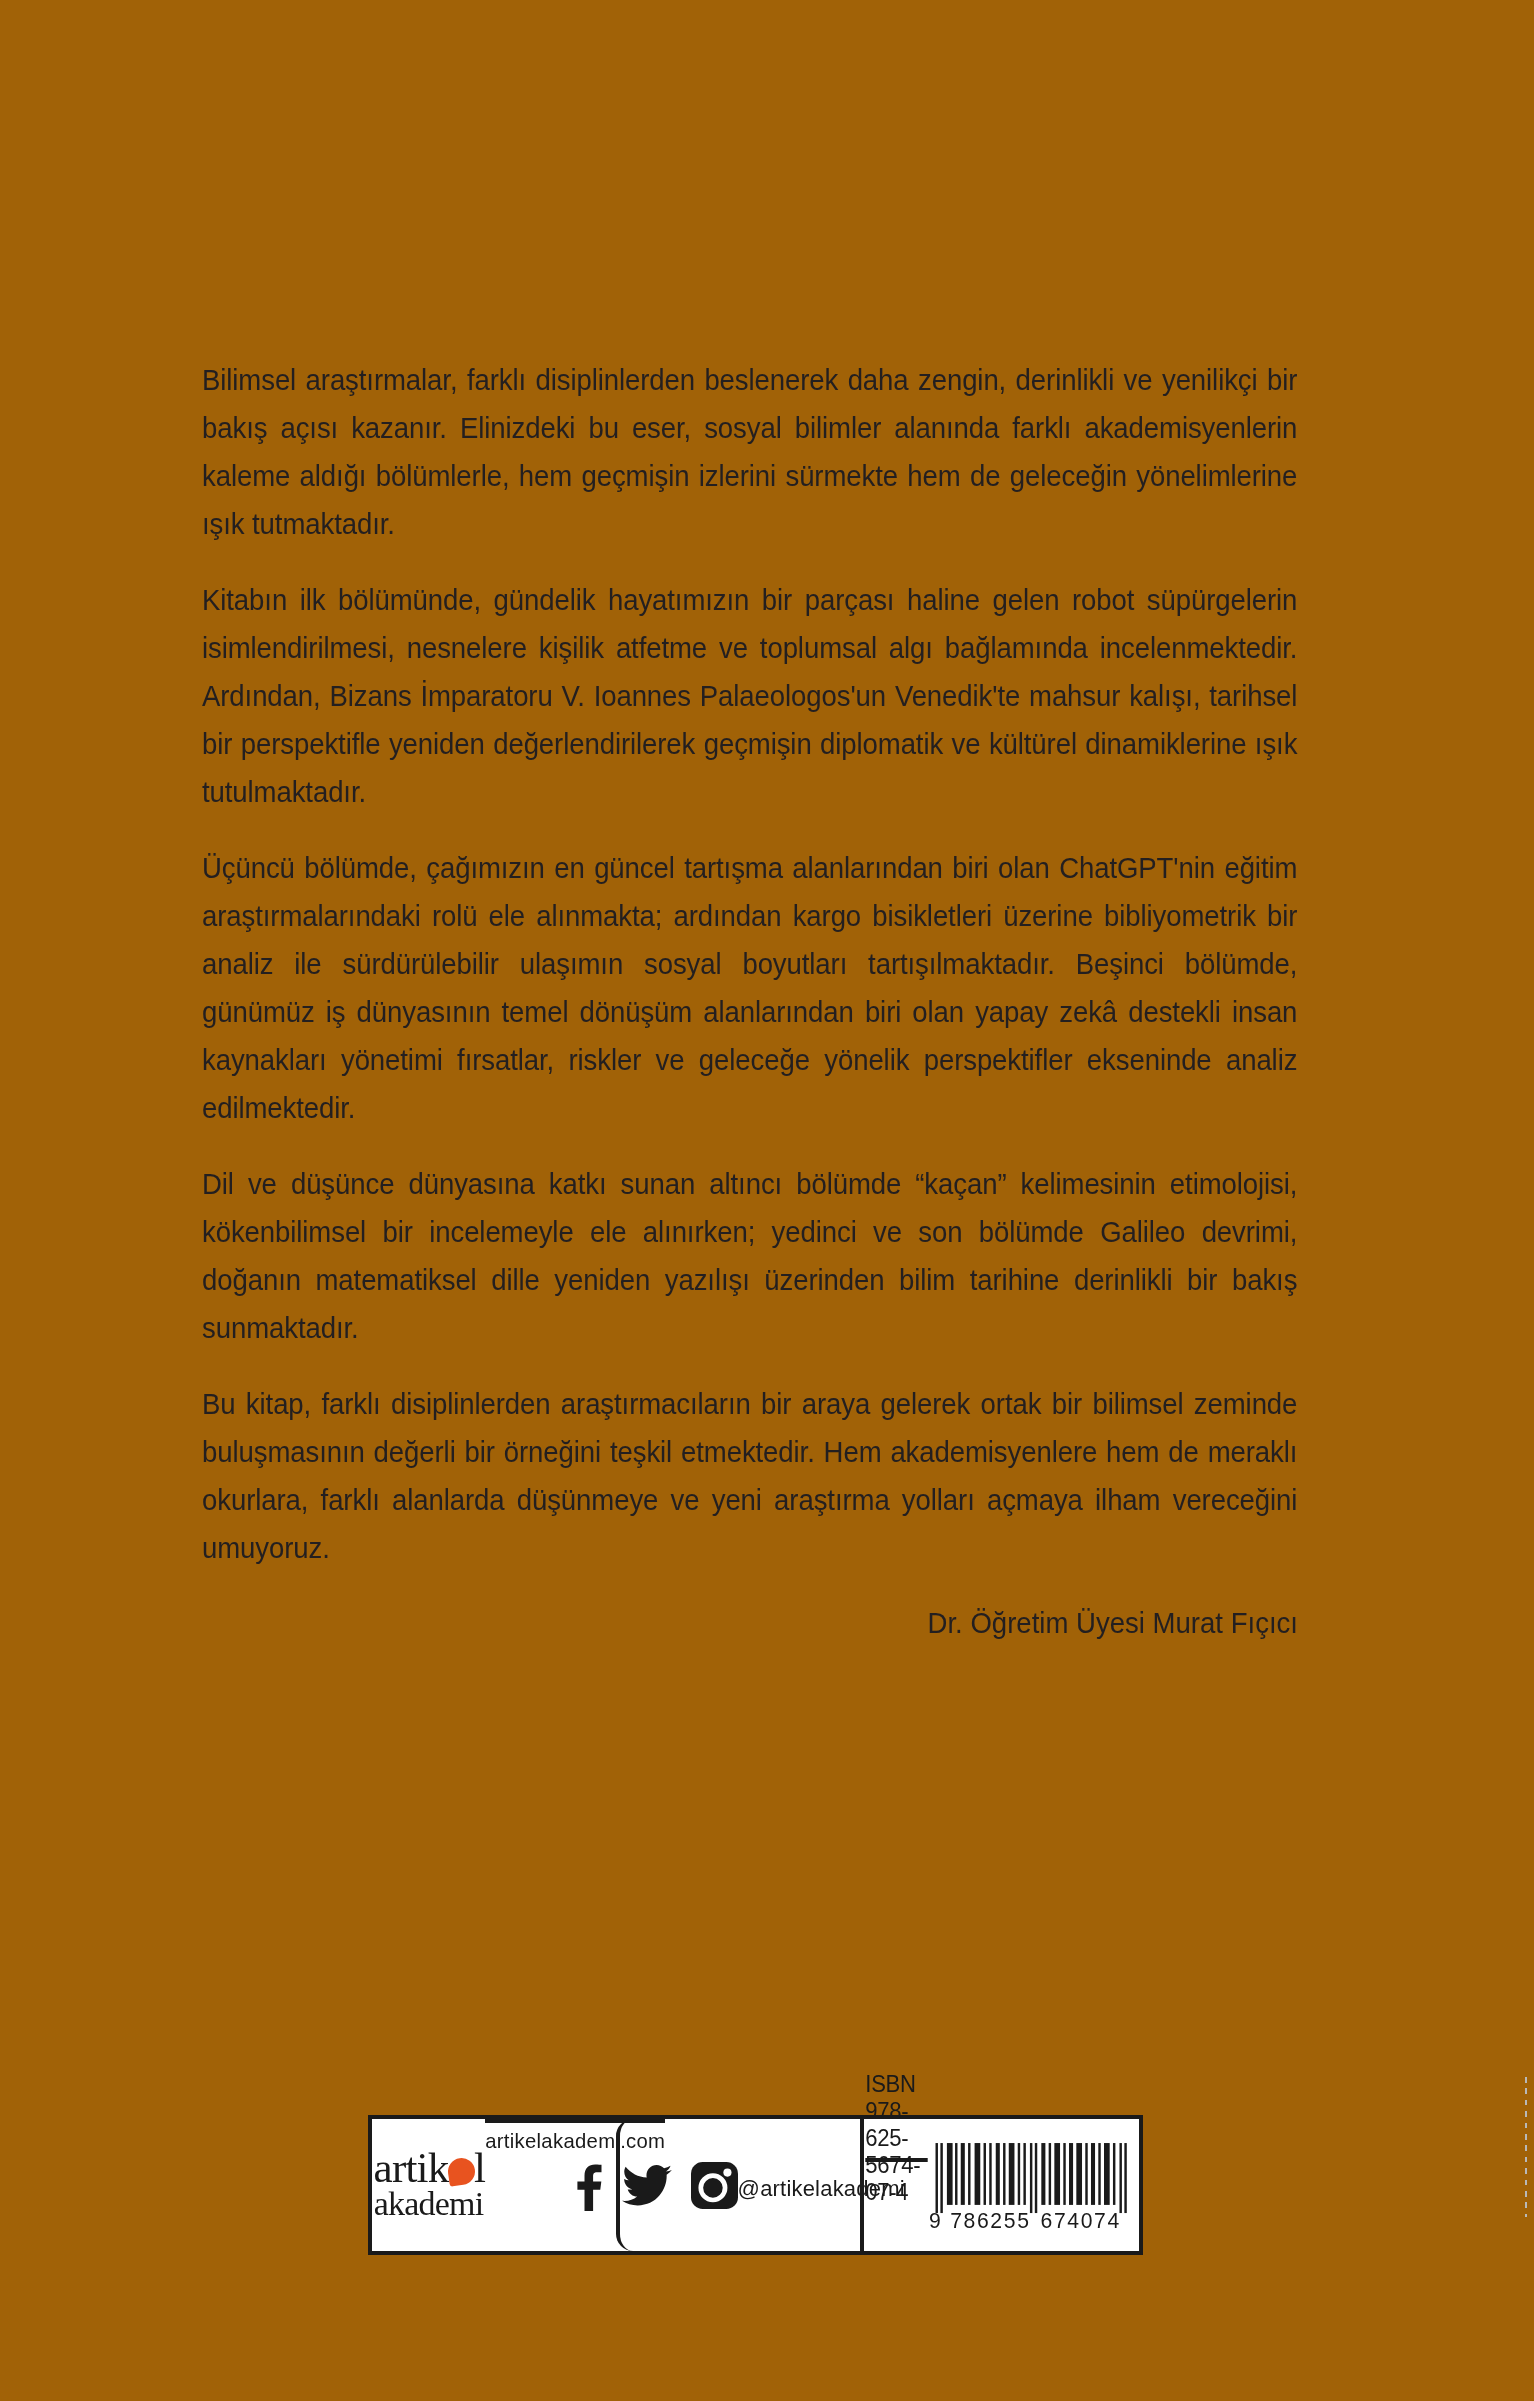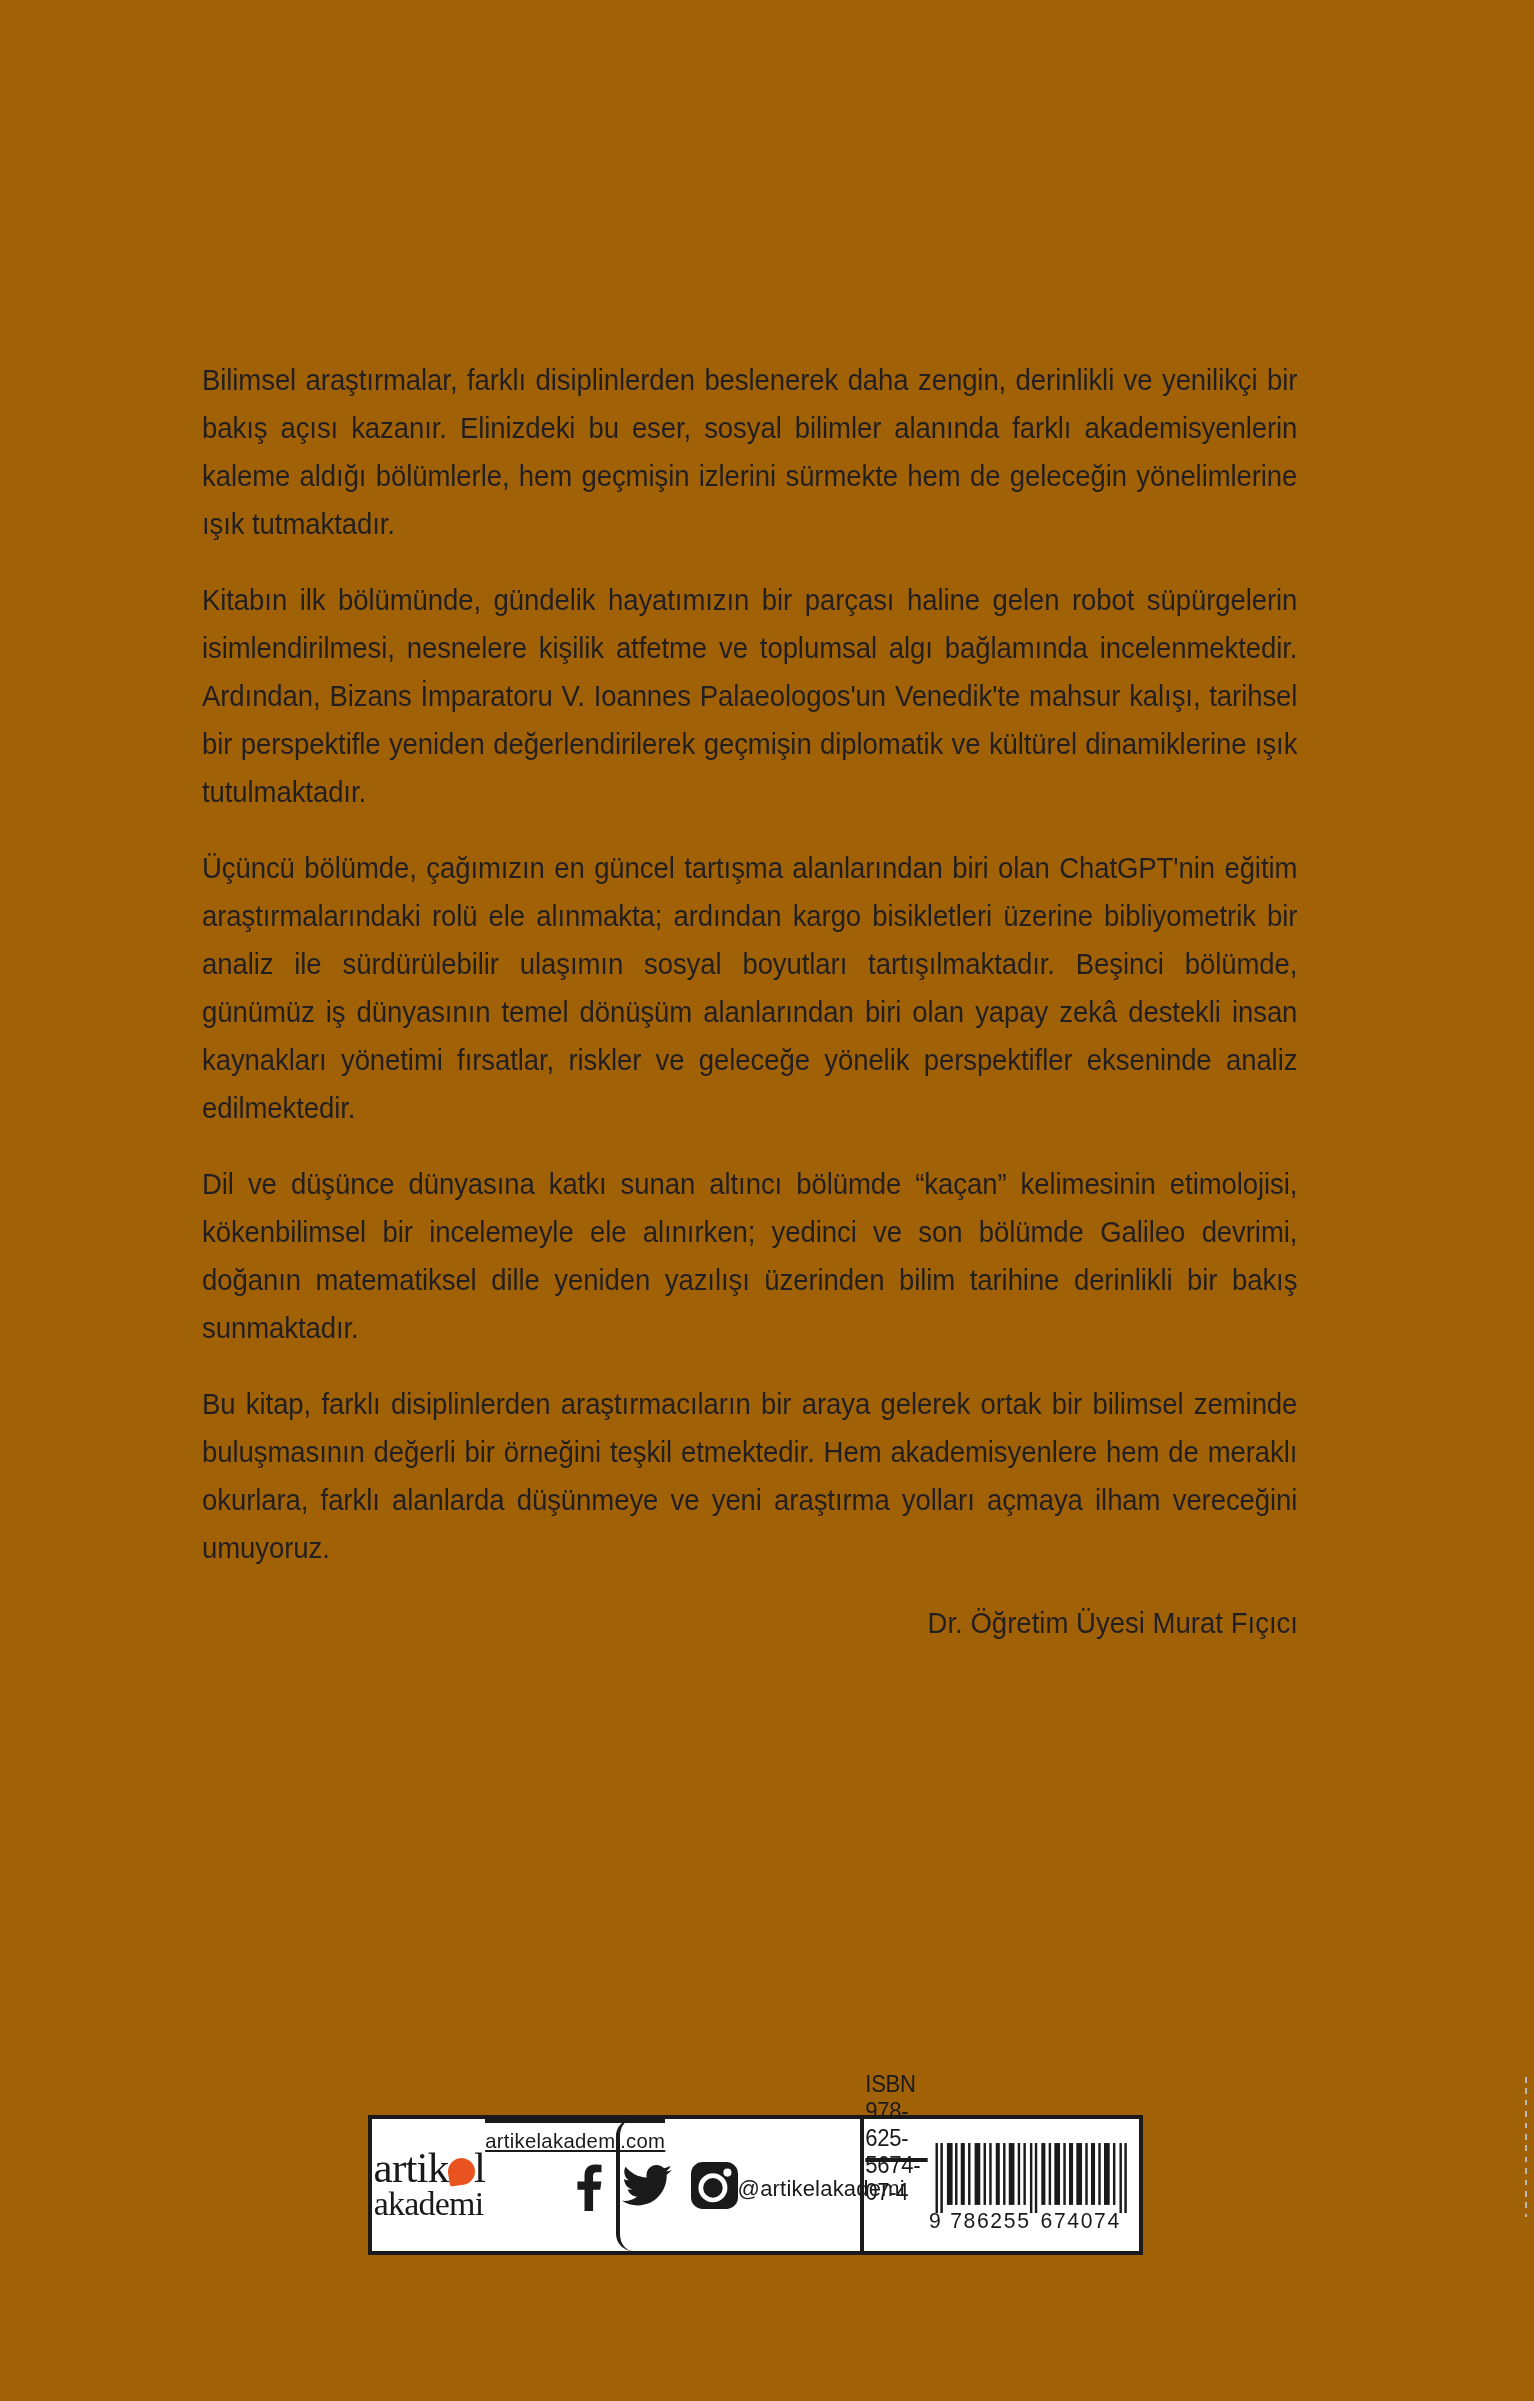"artikelakademi.com" .logo-url { text-decoration: underline -> none }
